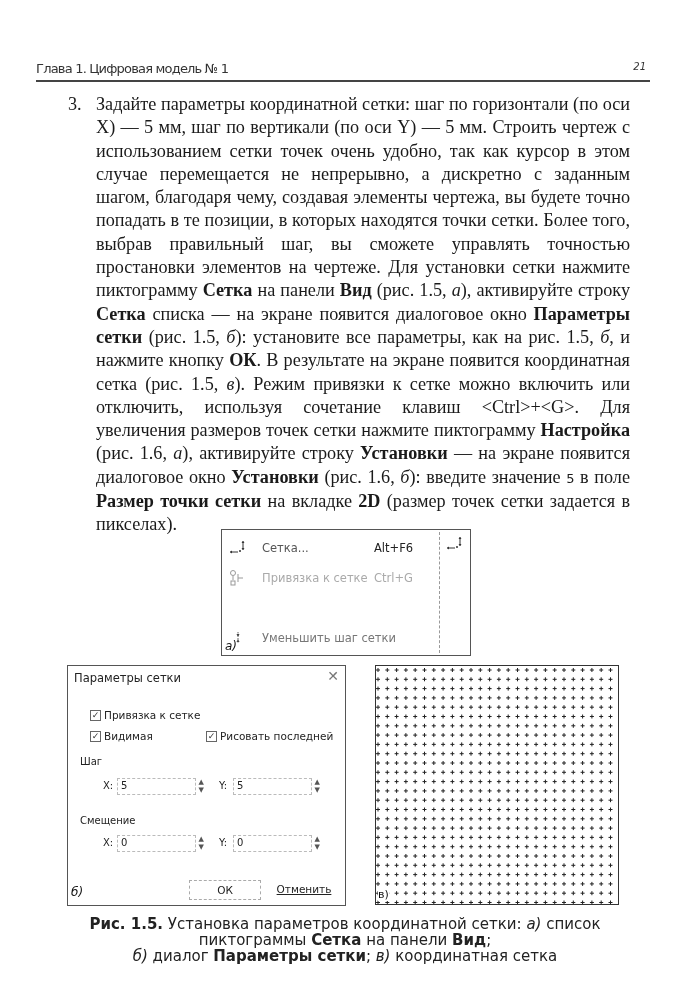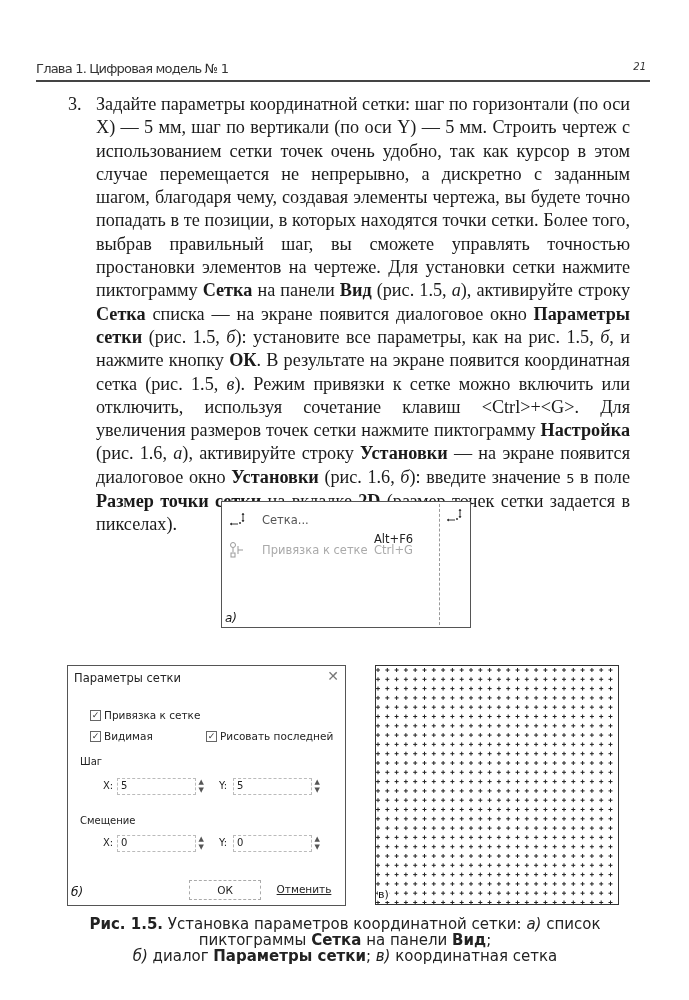"Сетка..." .fig-a { top: 501px -> 529px }
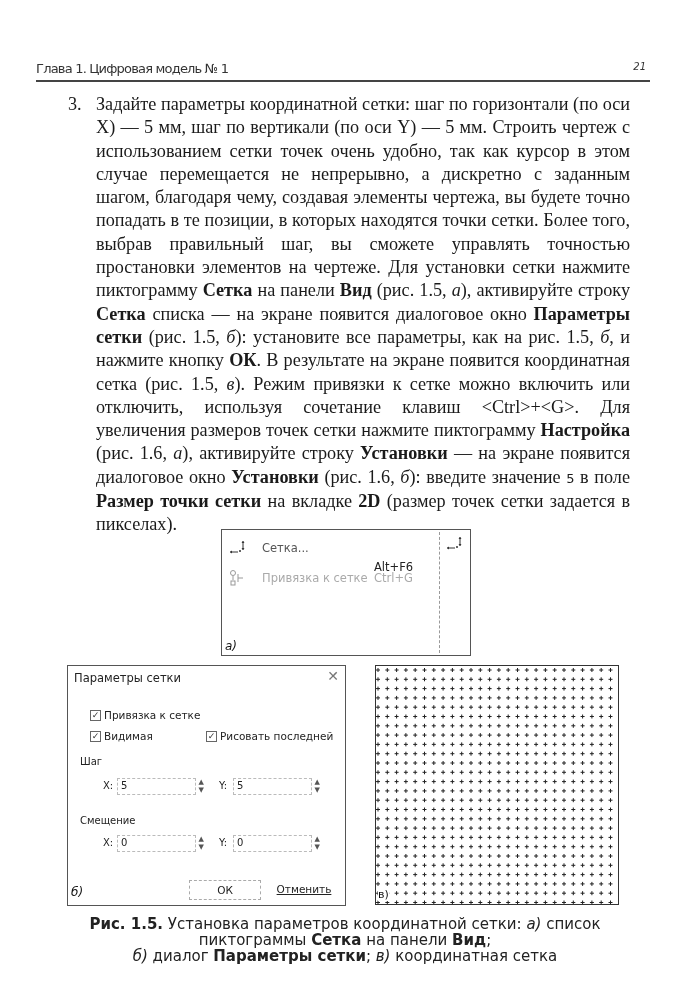"Alt+F6" .fig-a .menu-item.active .sc { margin-top: 19px -> none }
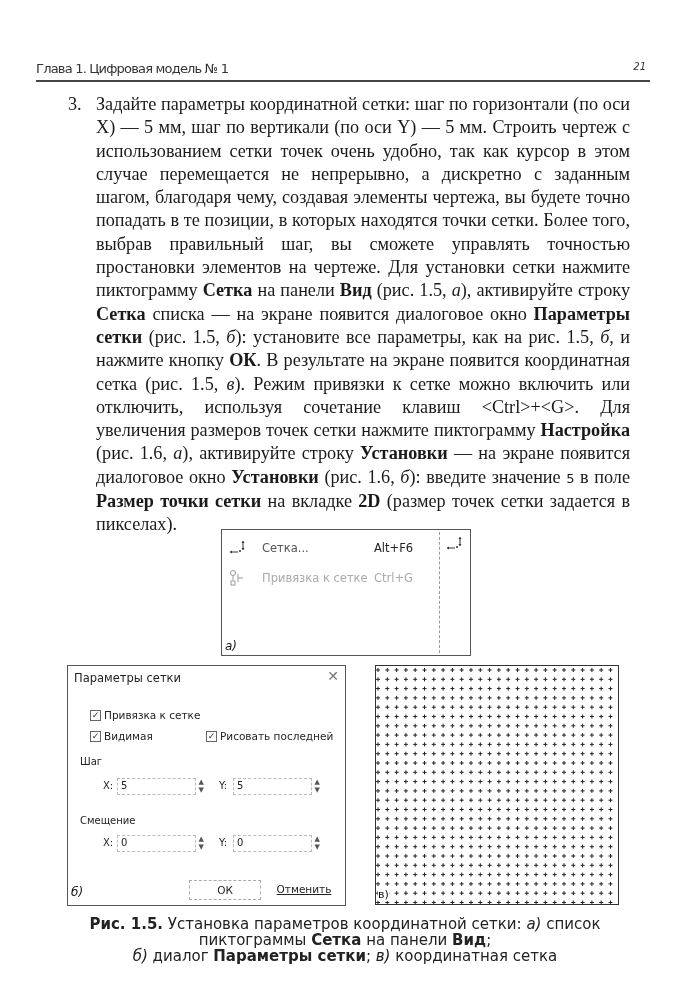"Уменьшить шаг сетки" div.menu-item { html: none -> <div> <svg> <line></line> <polygon></polygon> <polygon></polygon> </svg> <span>Уменьшить шаг сетки</span> </div> }
